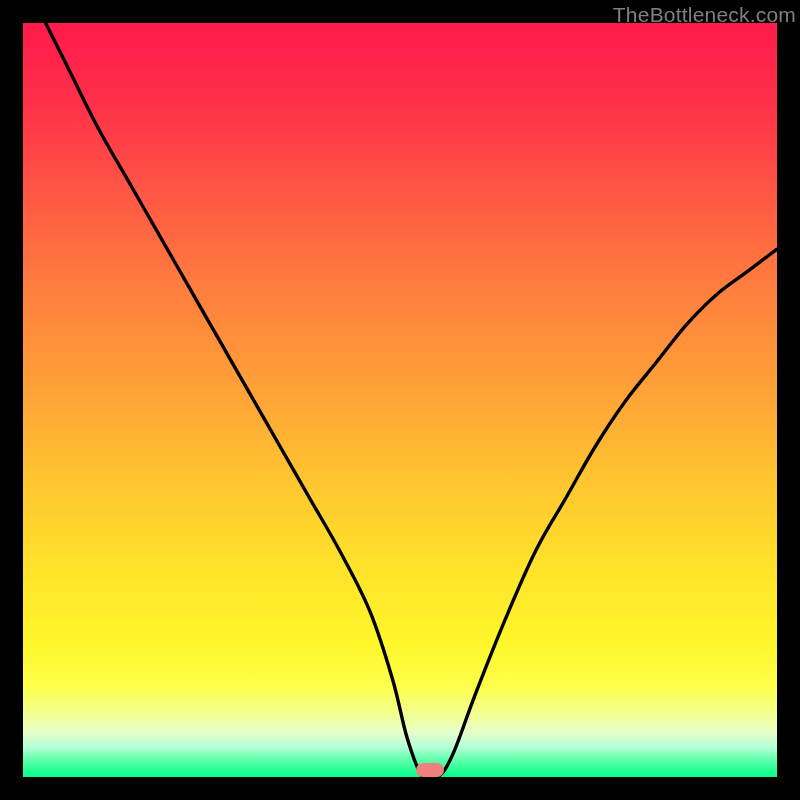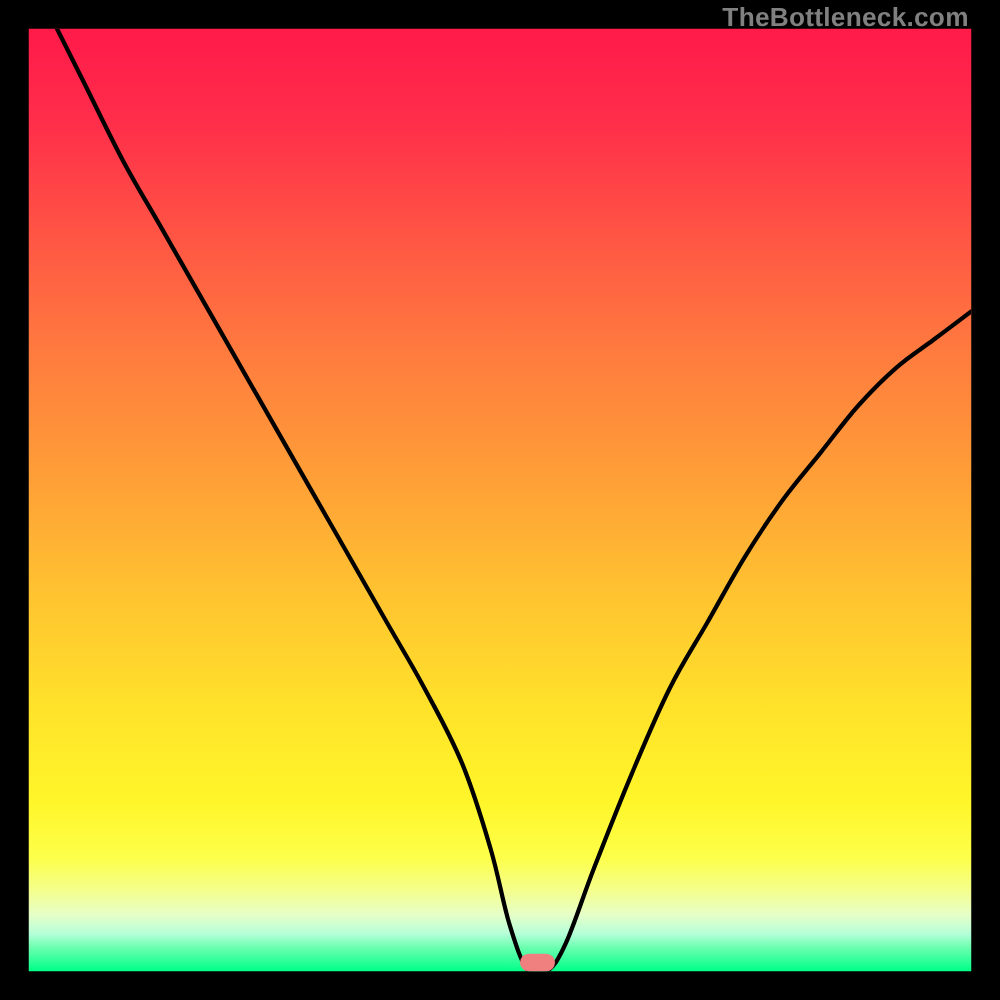"TheBottleneck.com" .watermark { font-weight: 700 -> 400; right: 25px -> 4px }
